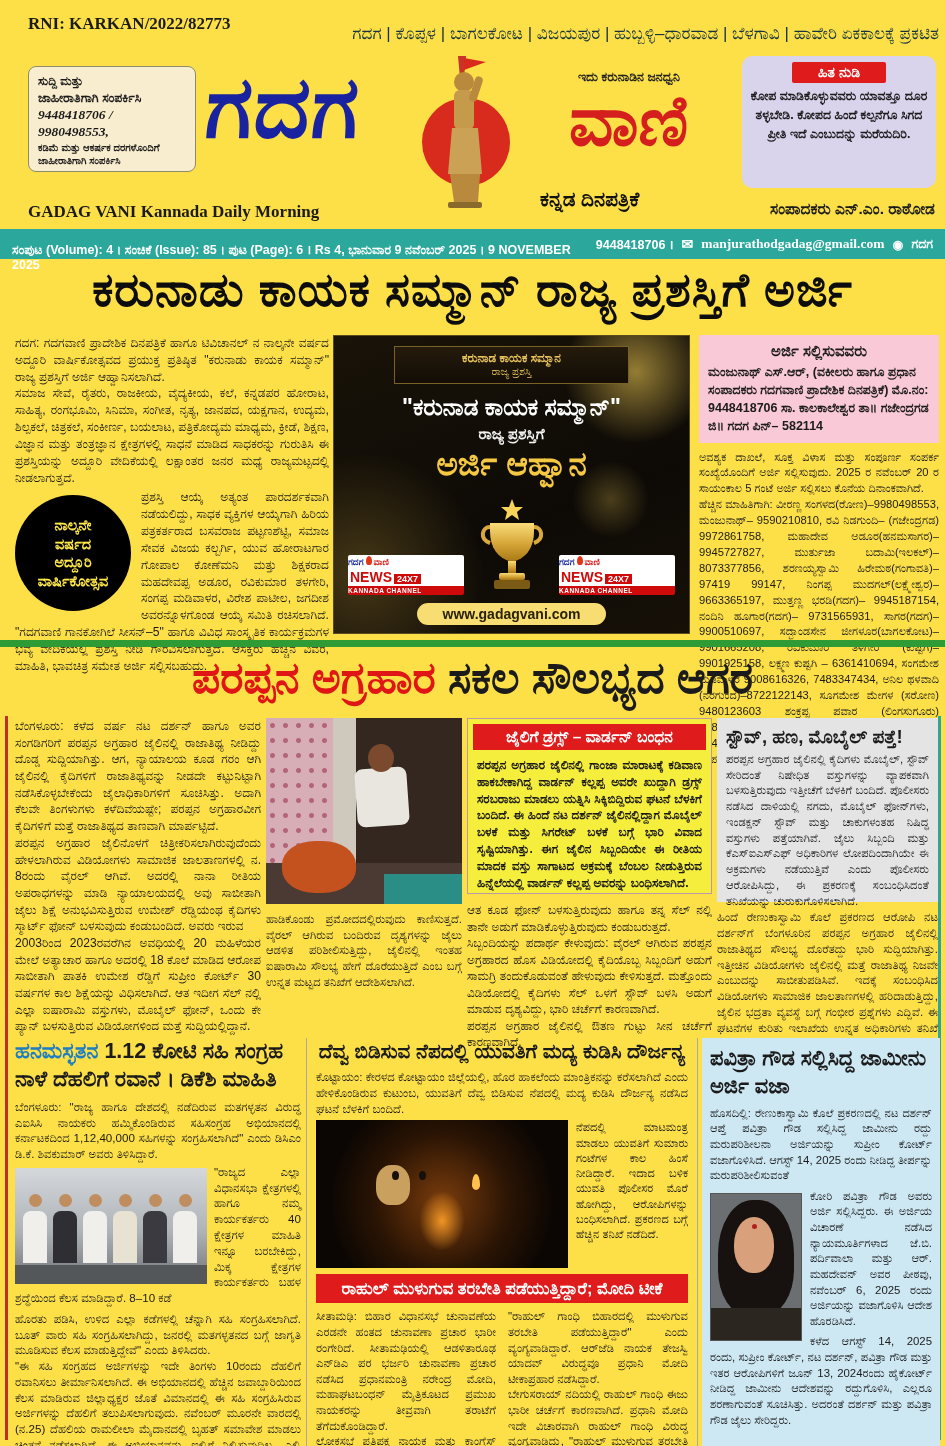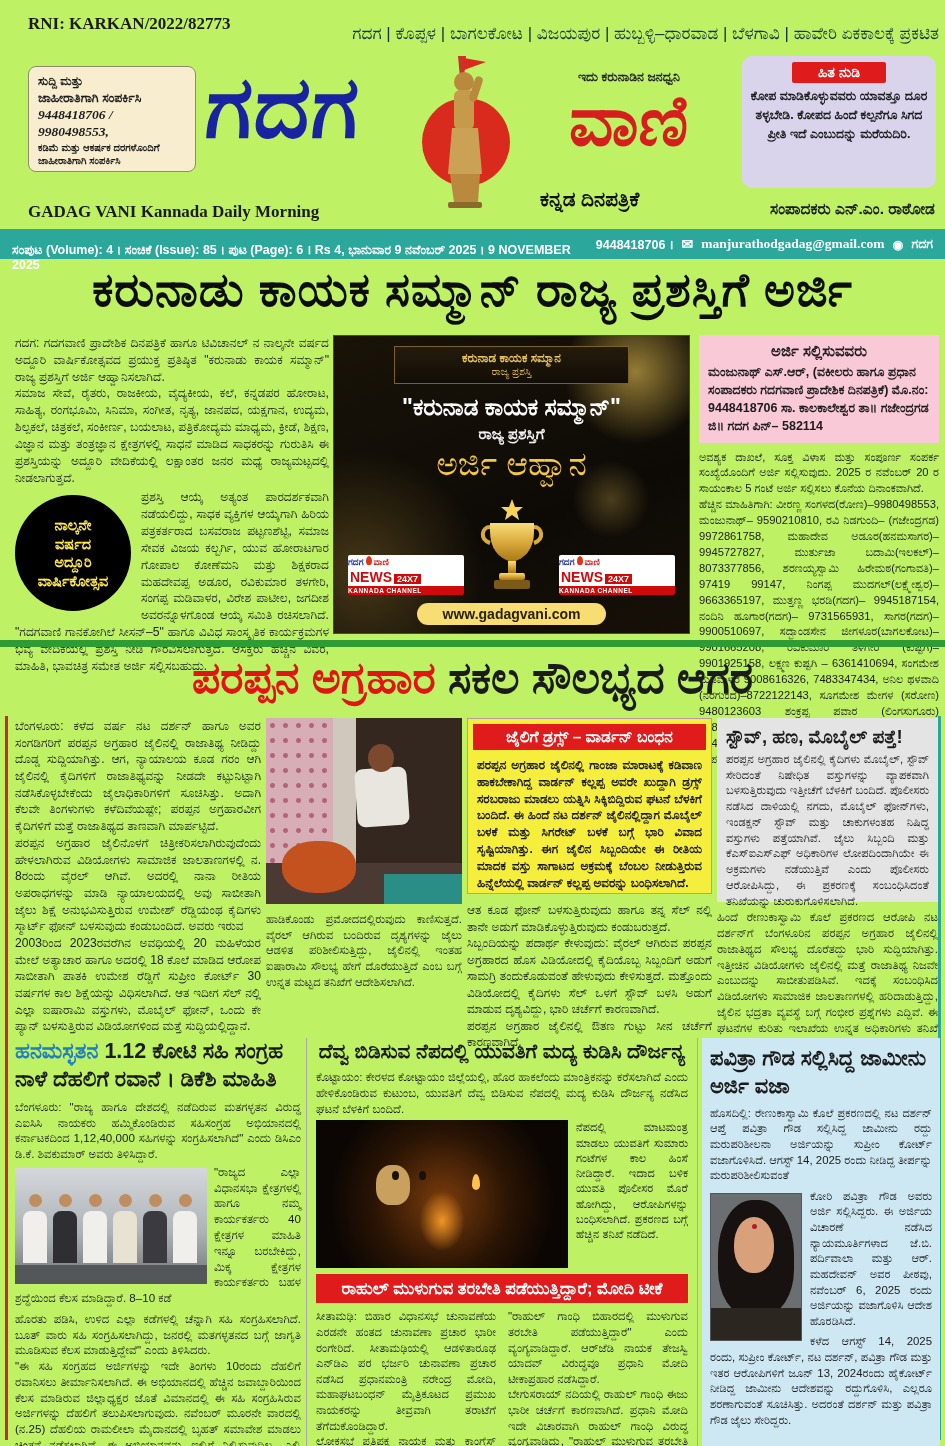"RNI: KARKAN/2022/82773" .page { background: #bef264 -> #fde047 }
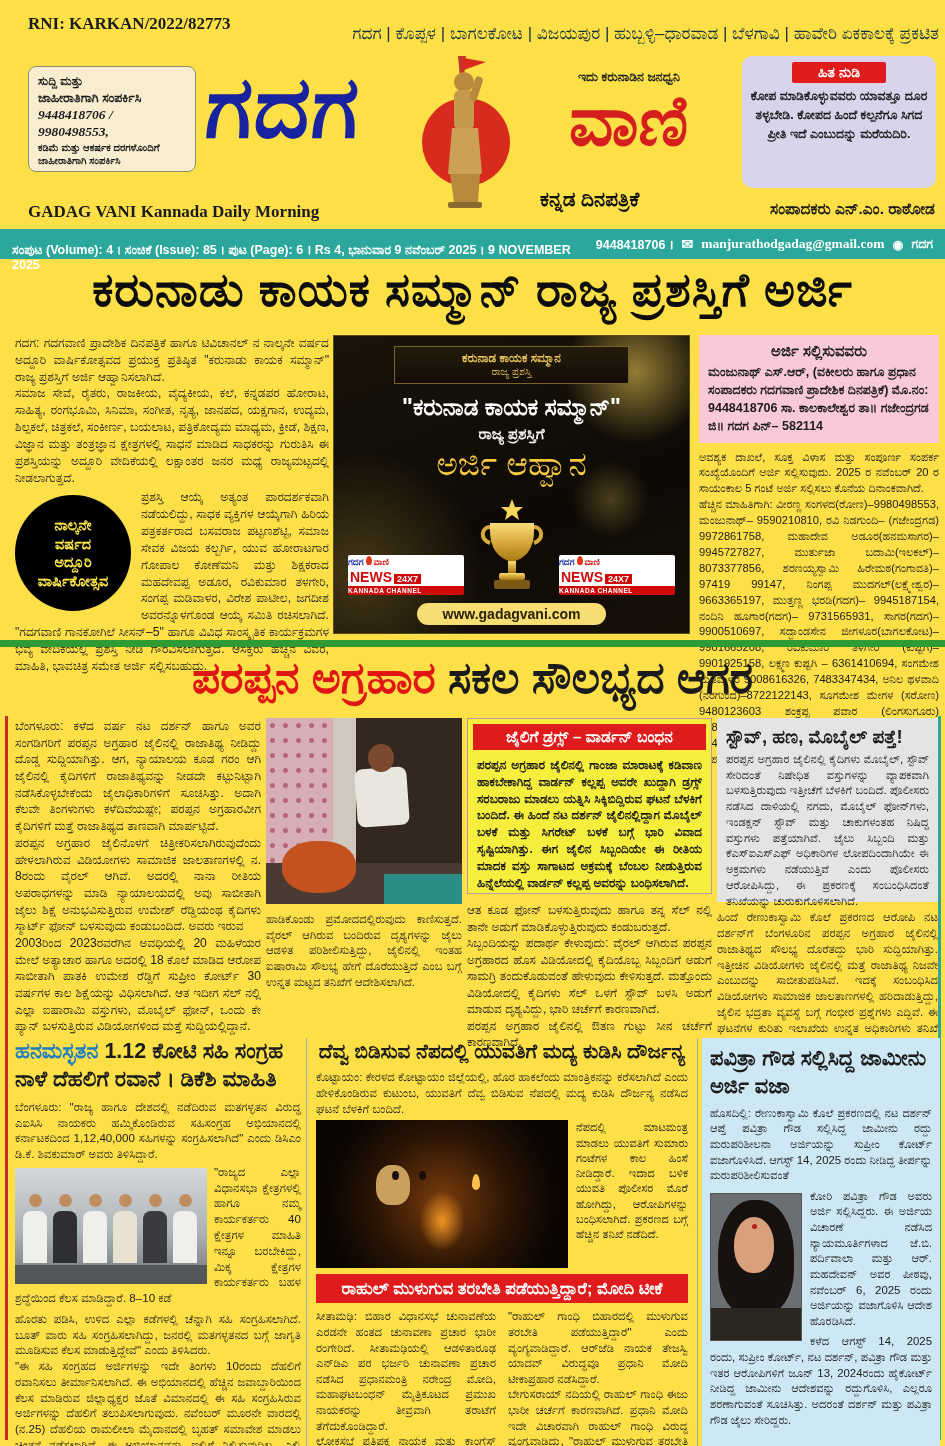"ಅರ್ಜಿ ಆಹ್ವಾನ" .ad-cta { font-weight: 400 -> 700 }
